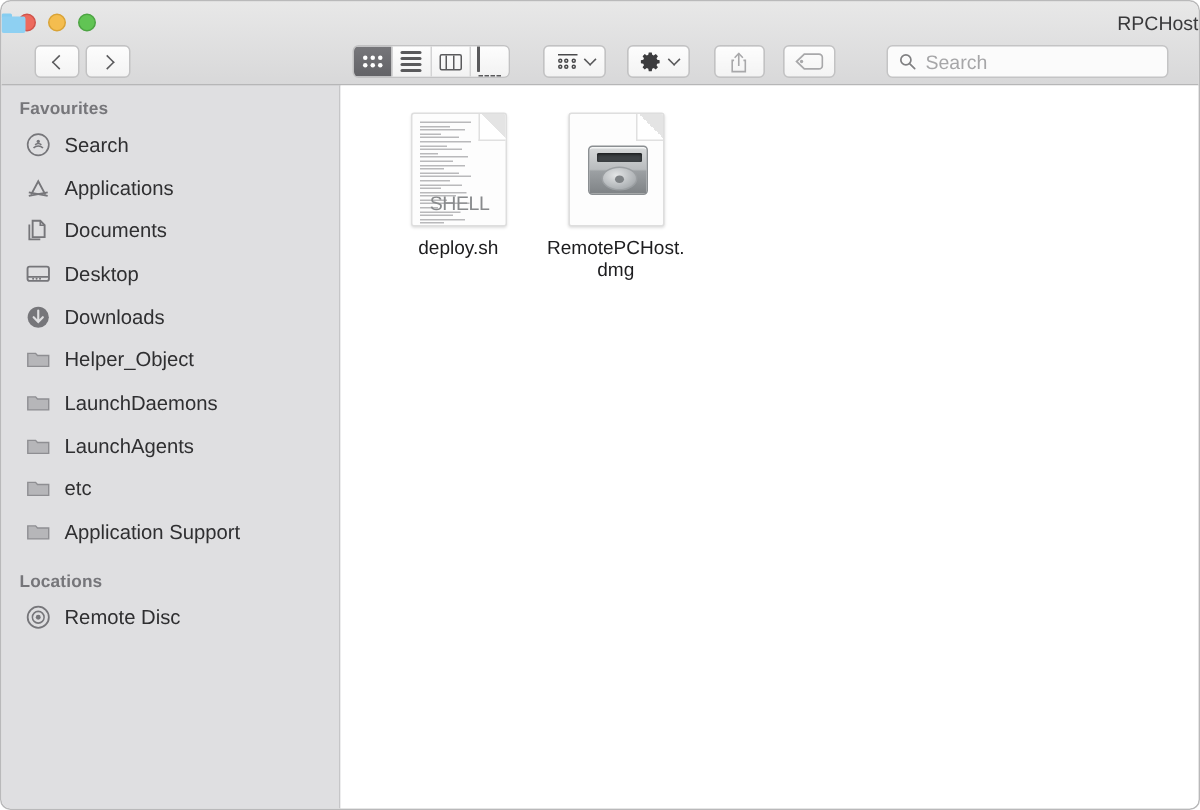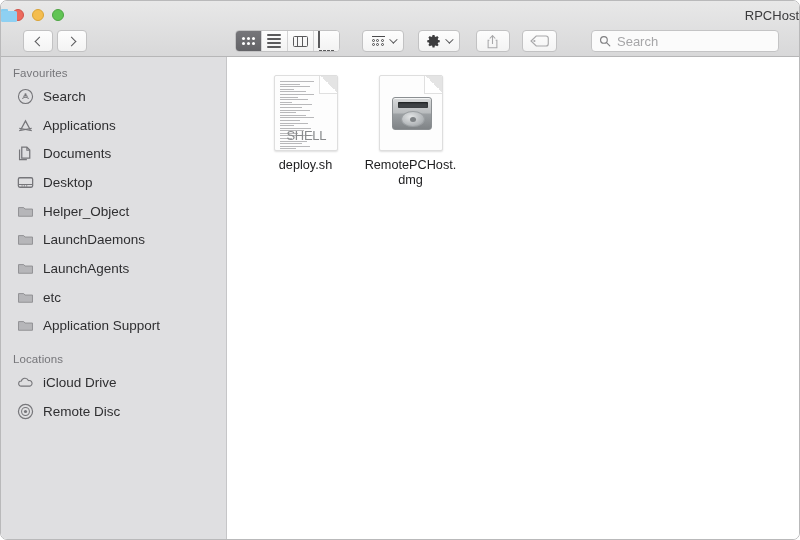"Favourites" .sb-header { font-weight: normal -> bold }
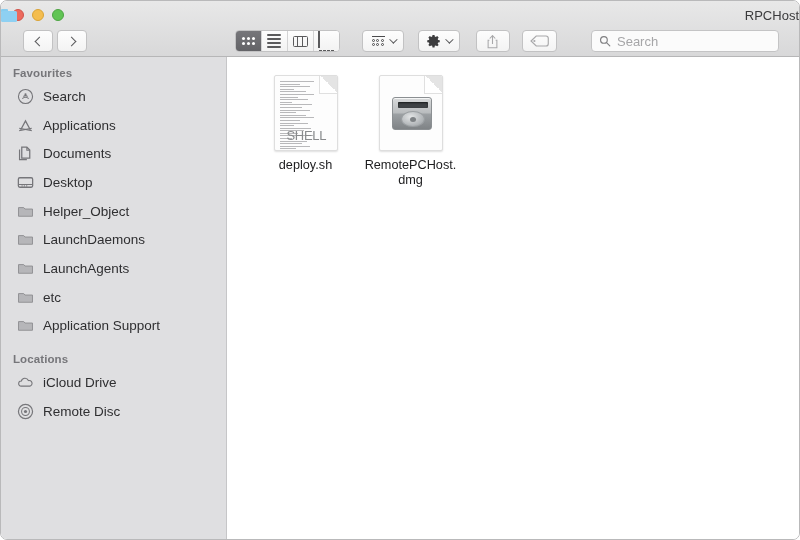"Downloads" div.sb-item { html: none -> <div> <span> <svg> <circle></circle> <path></path> </svg> </span> <span>Downloads</span> </div> }
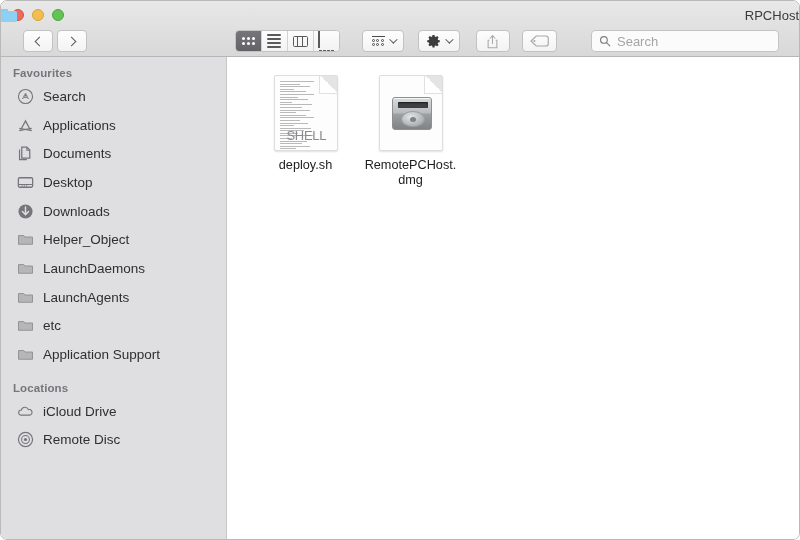"iCloud Drive" div.sb-item { html: <div> <span> <svg> <path></path> </svg> </span> <span>iCloud Drive</span> </div> -> none }
